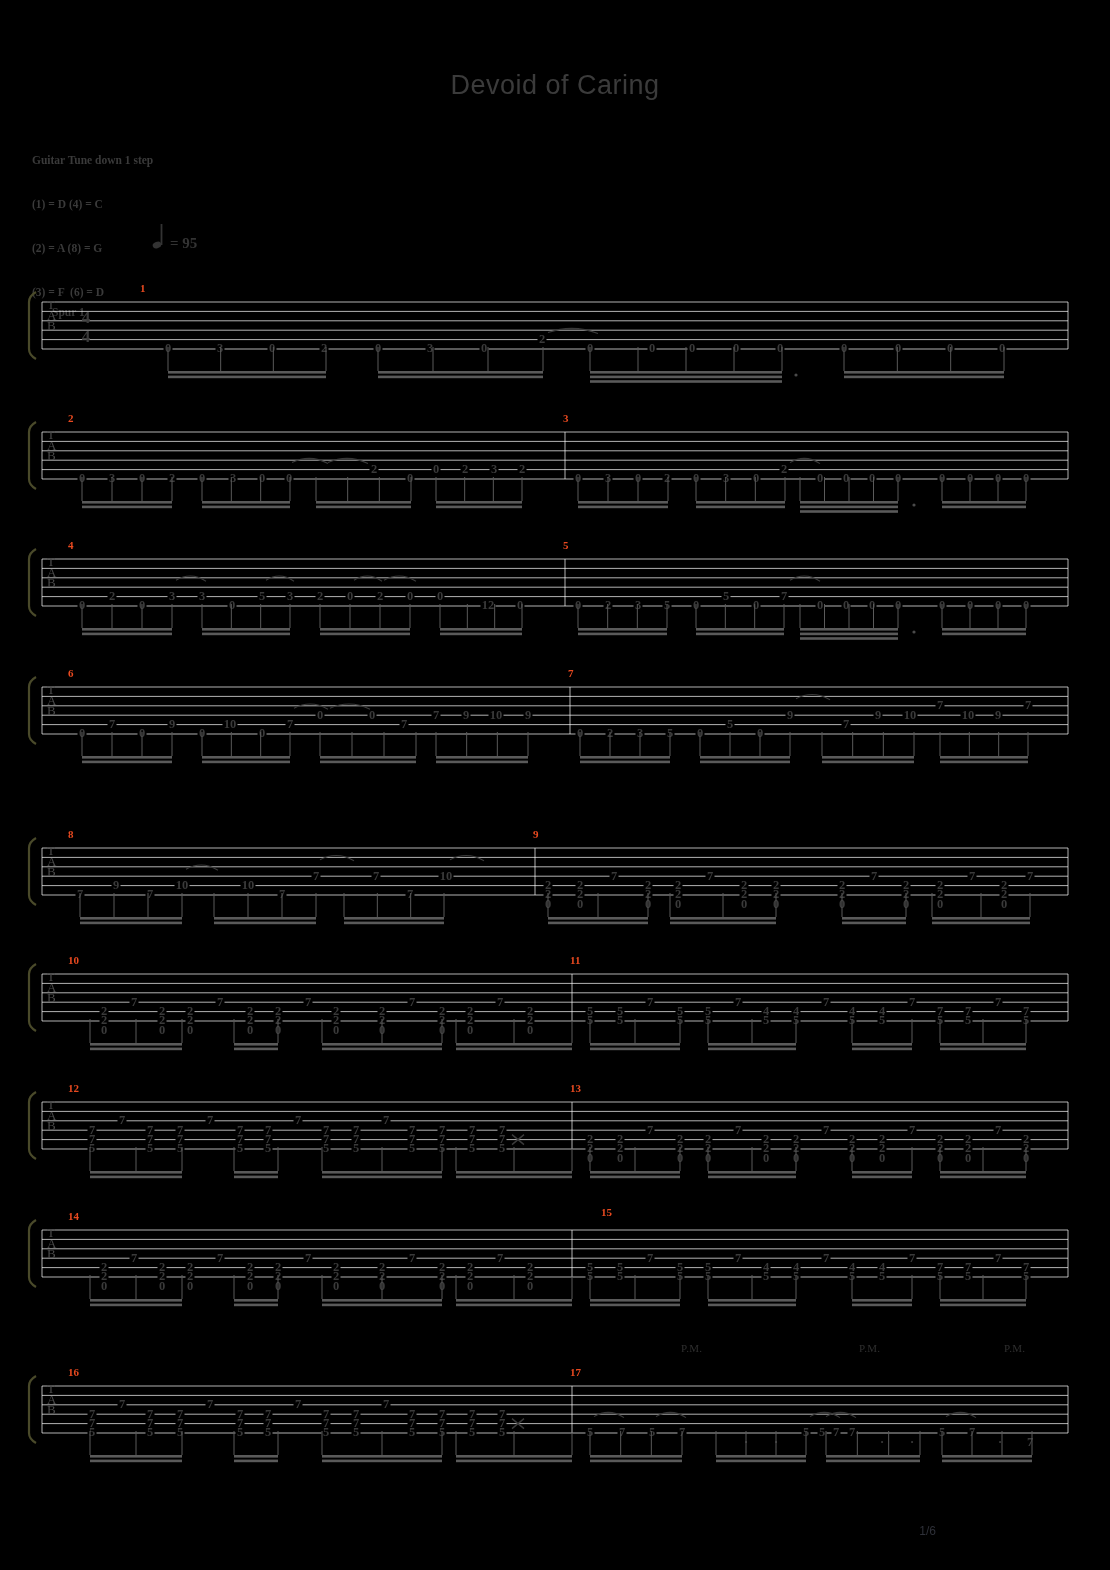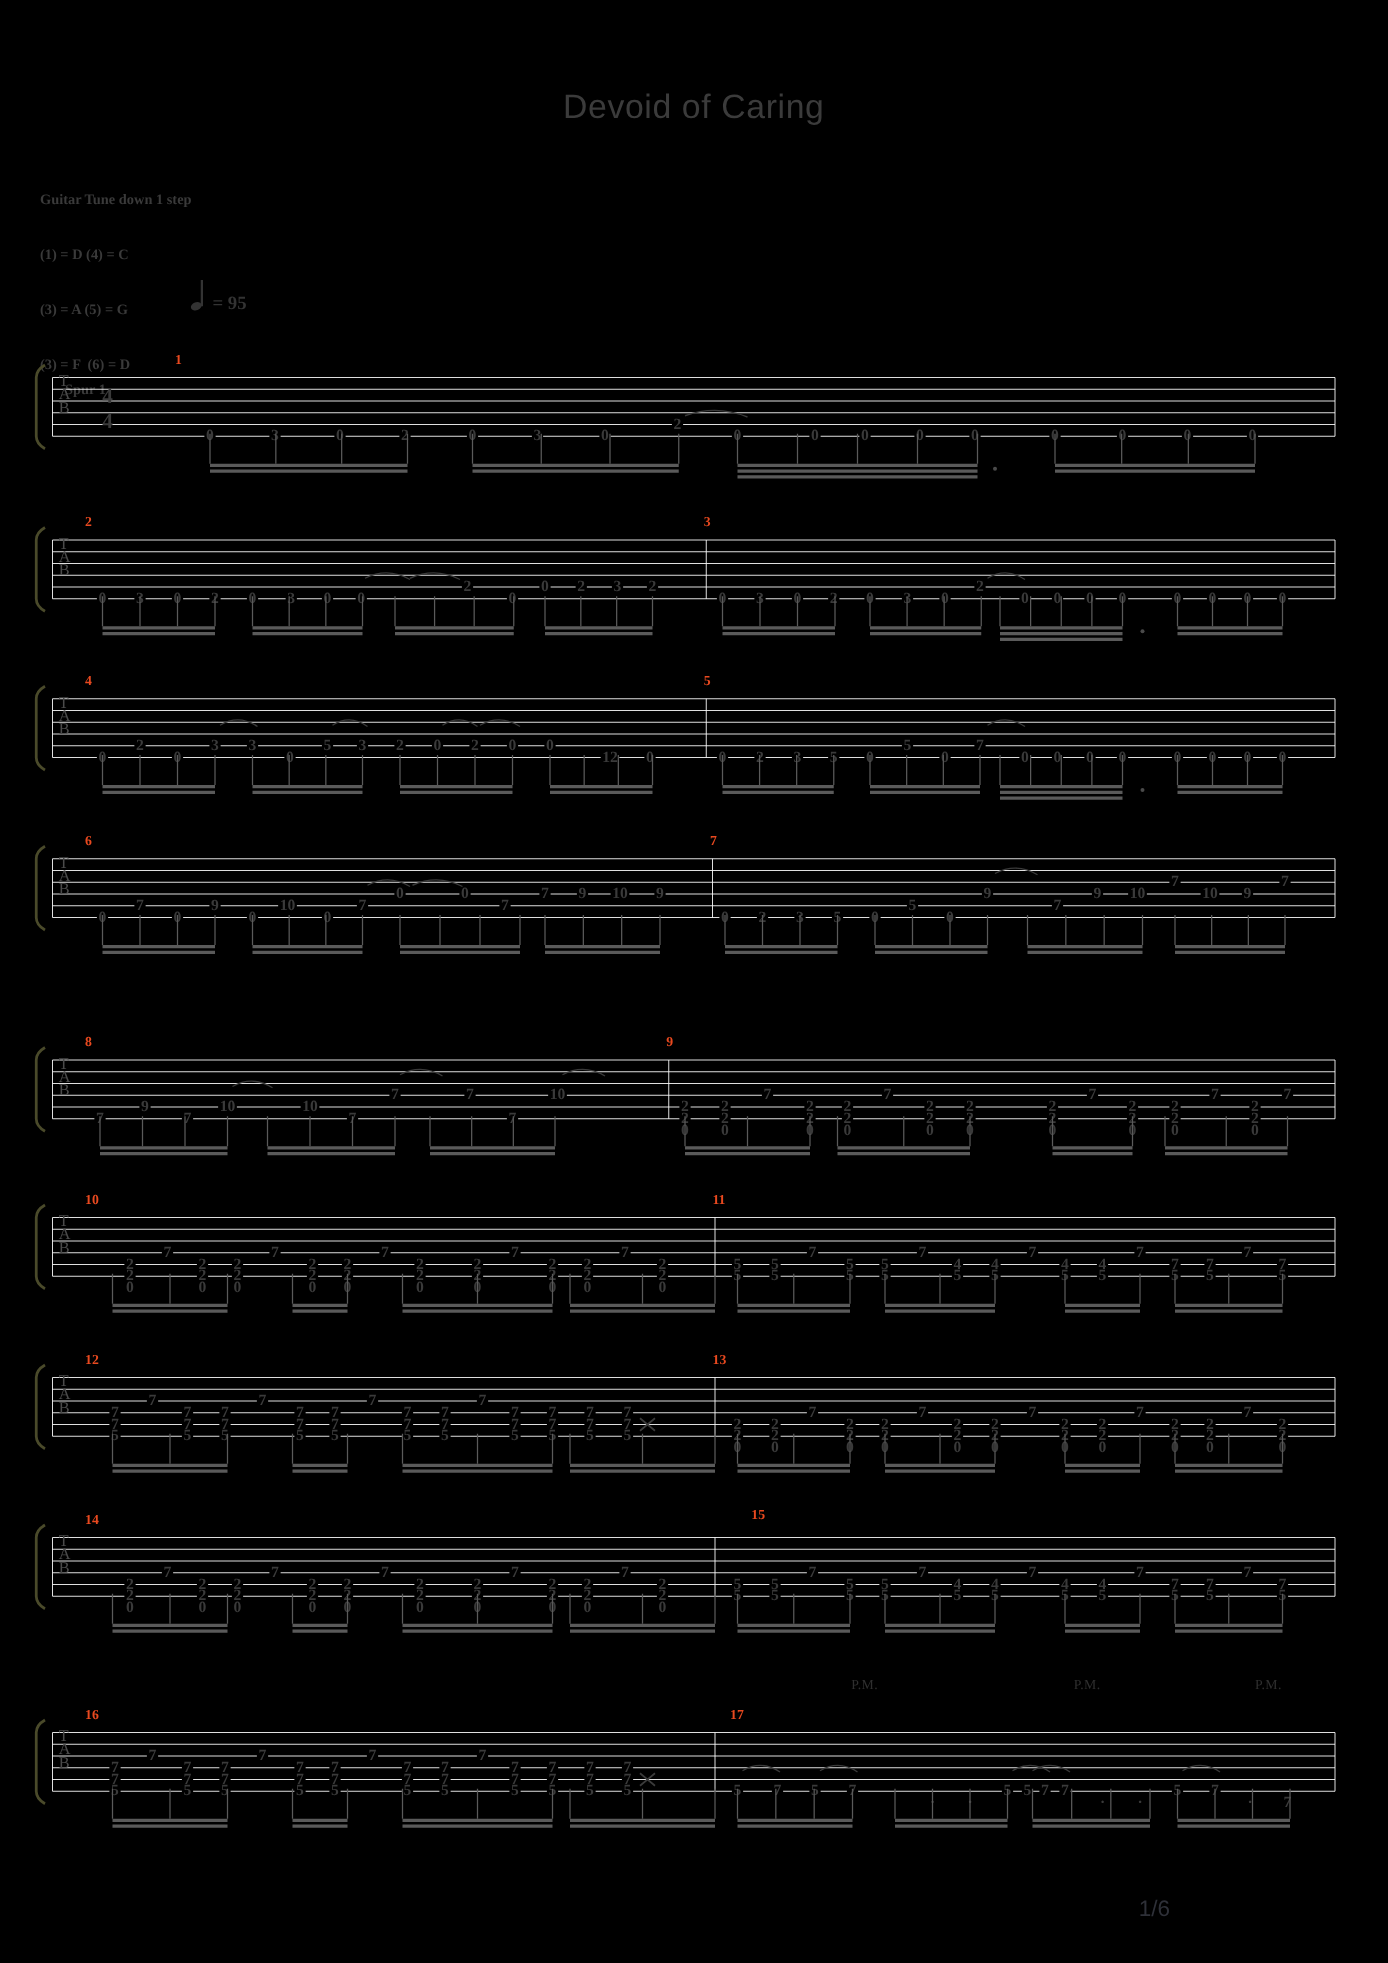"(3) = A (5) =" div { text: 3) = A (5 -> 2) = A (8 }
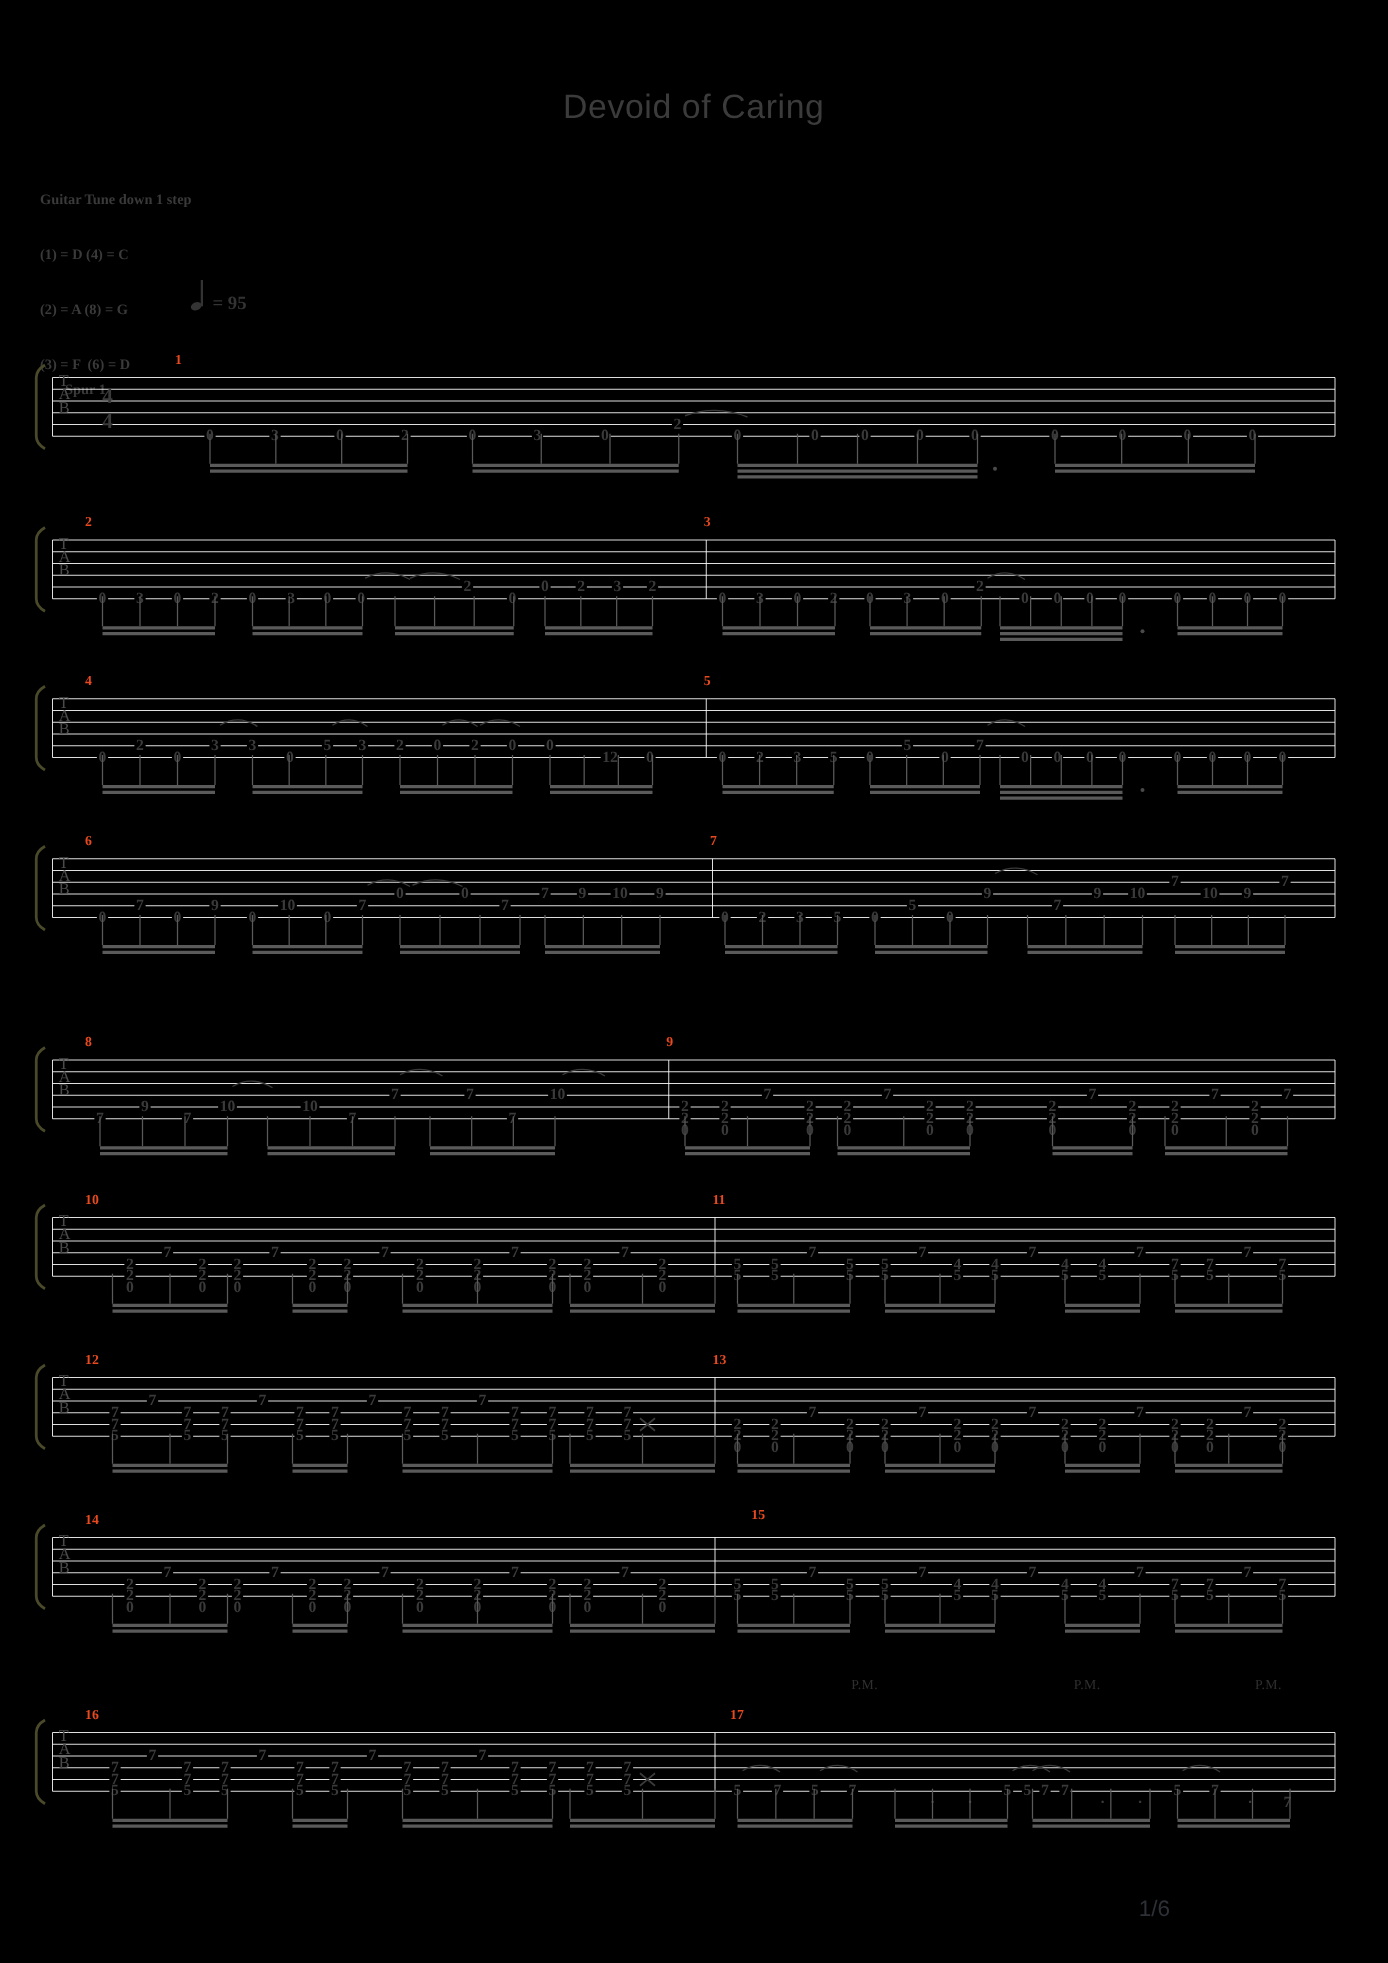"17" div.measure-num { left: 584px -> 570px }
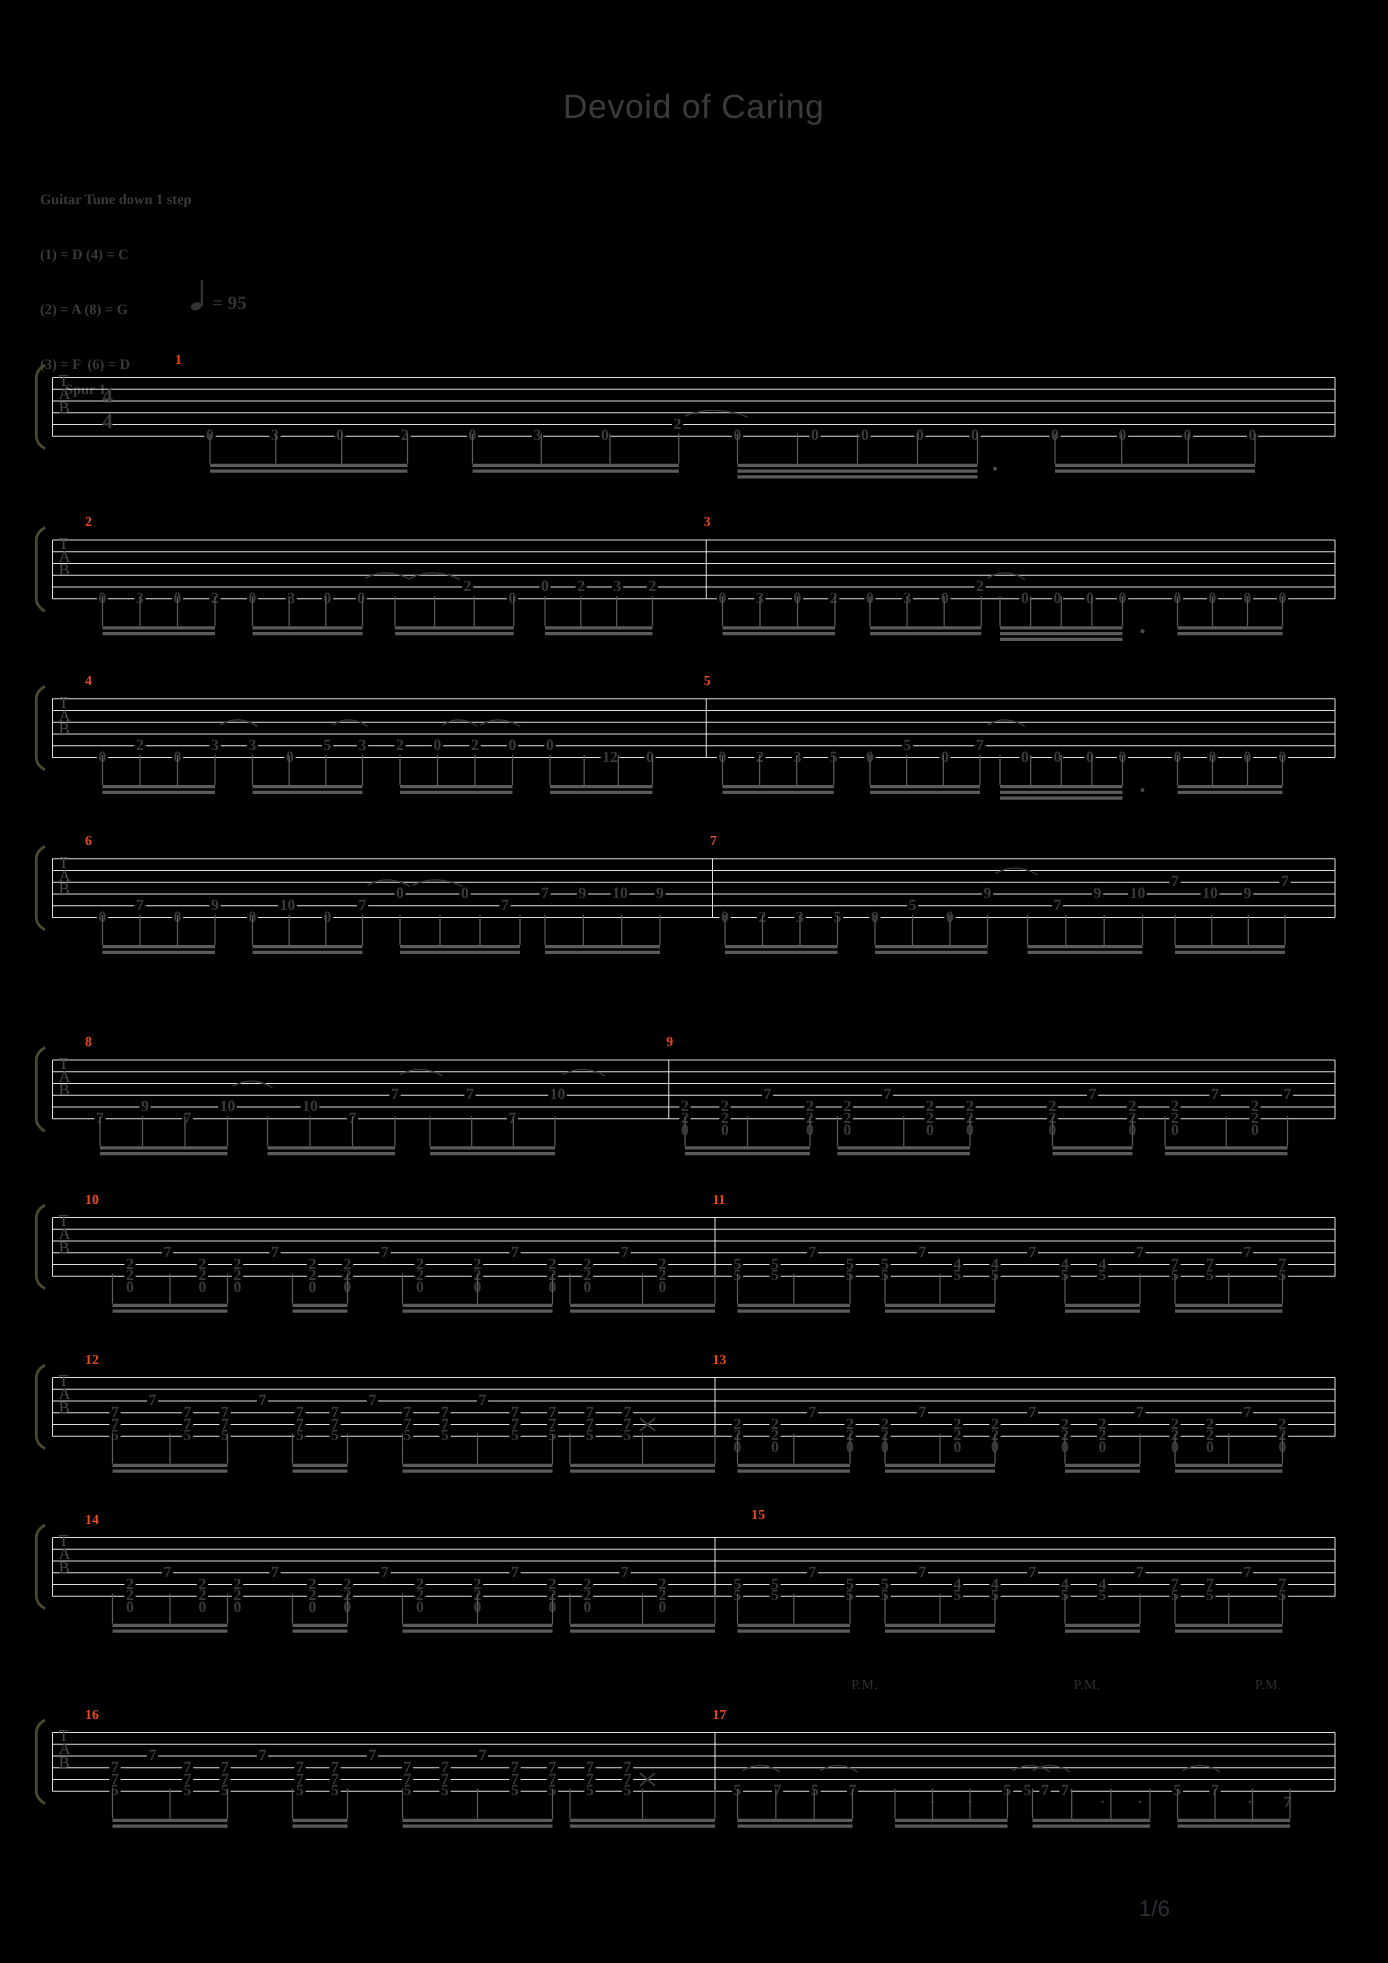"1/6" .footer { font-size: 18px -> 12px }
